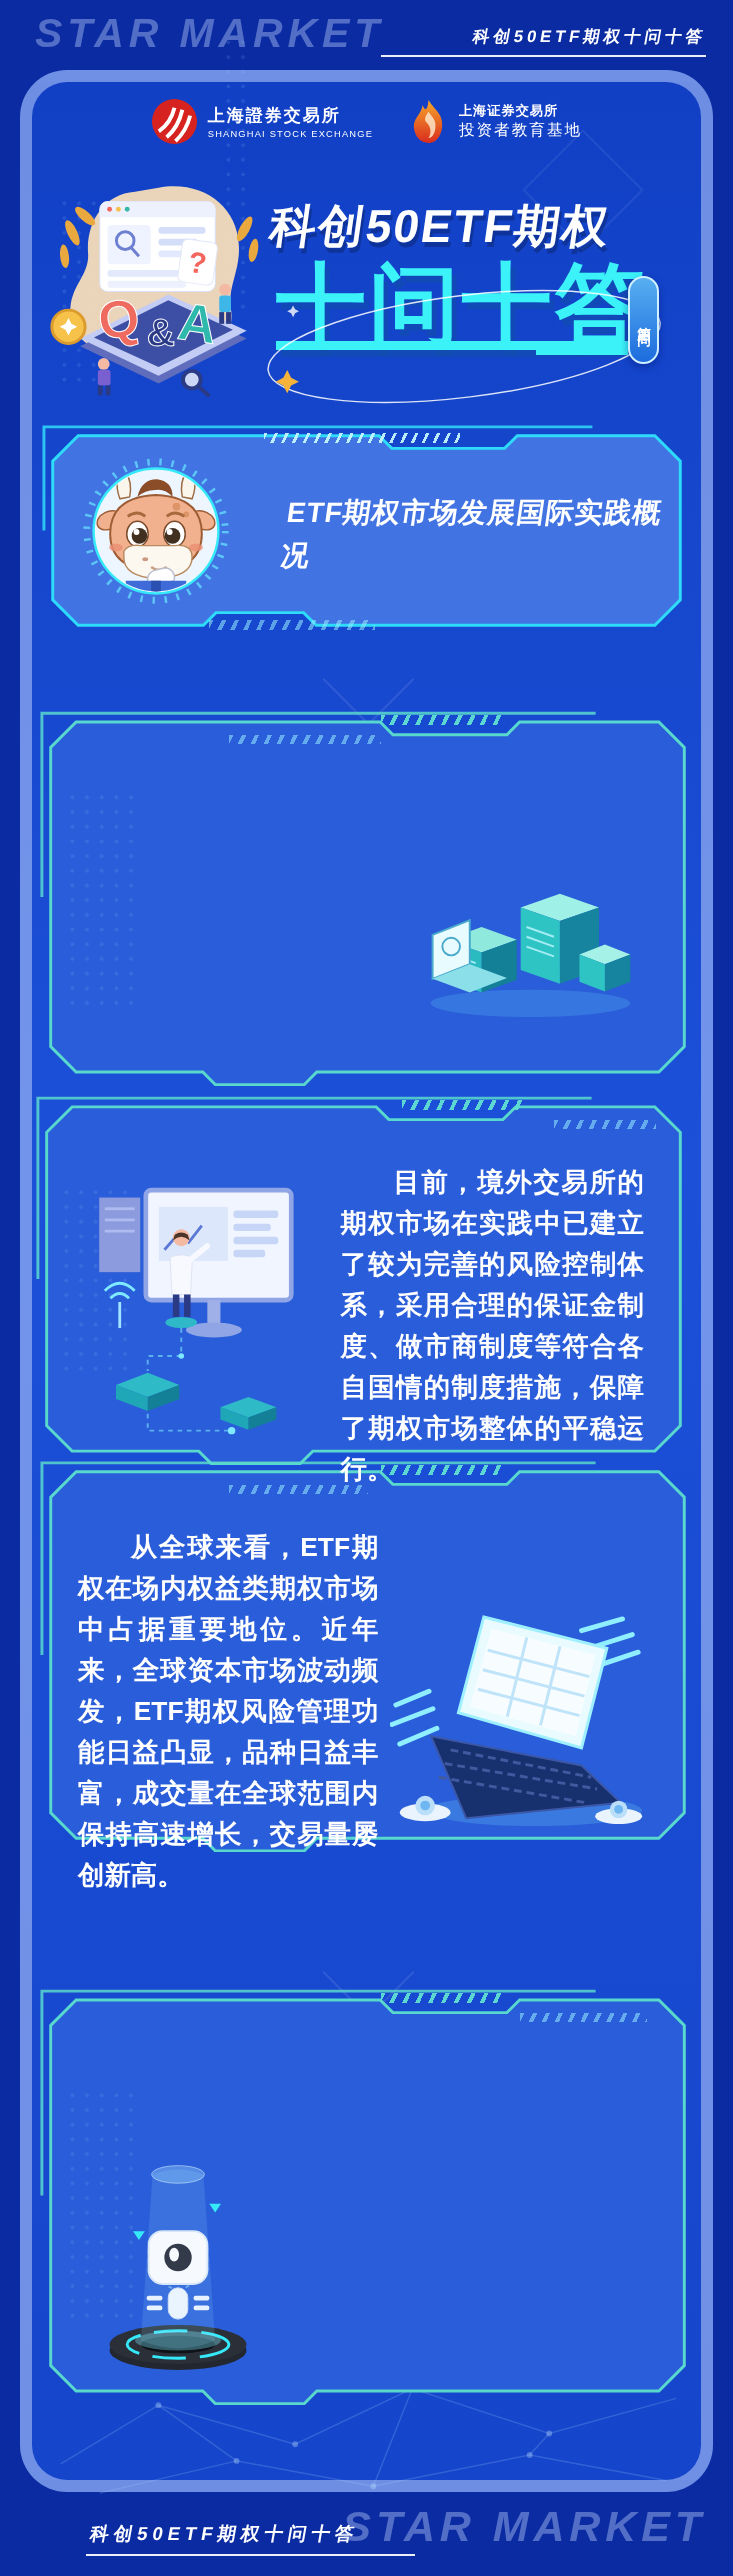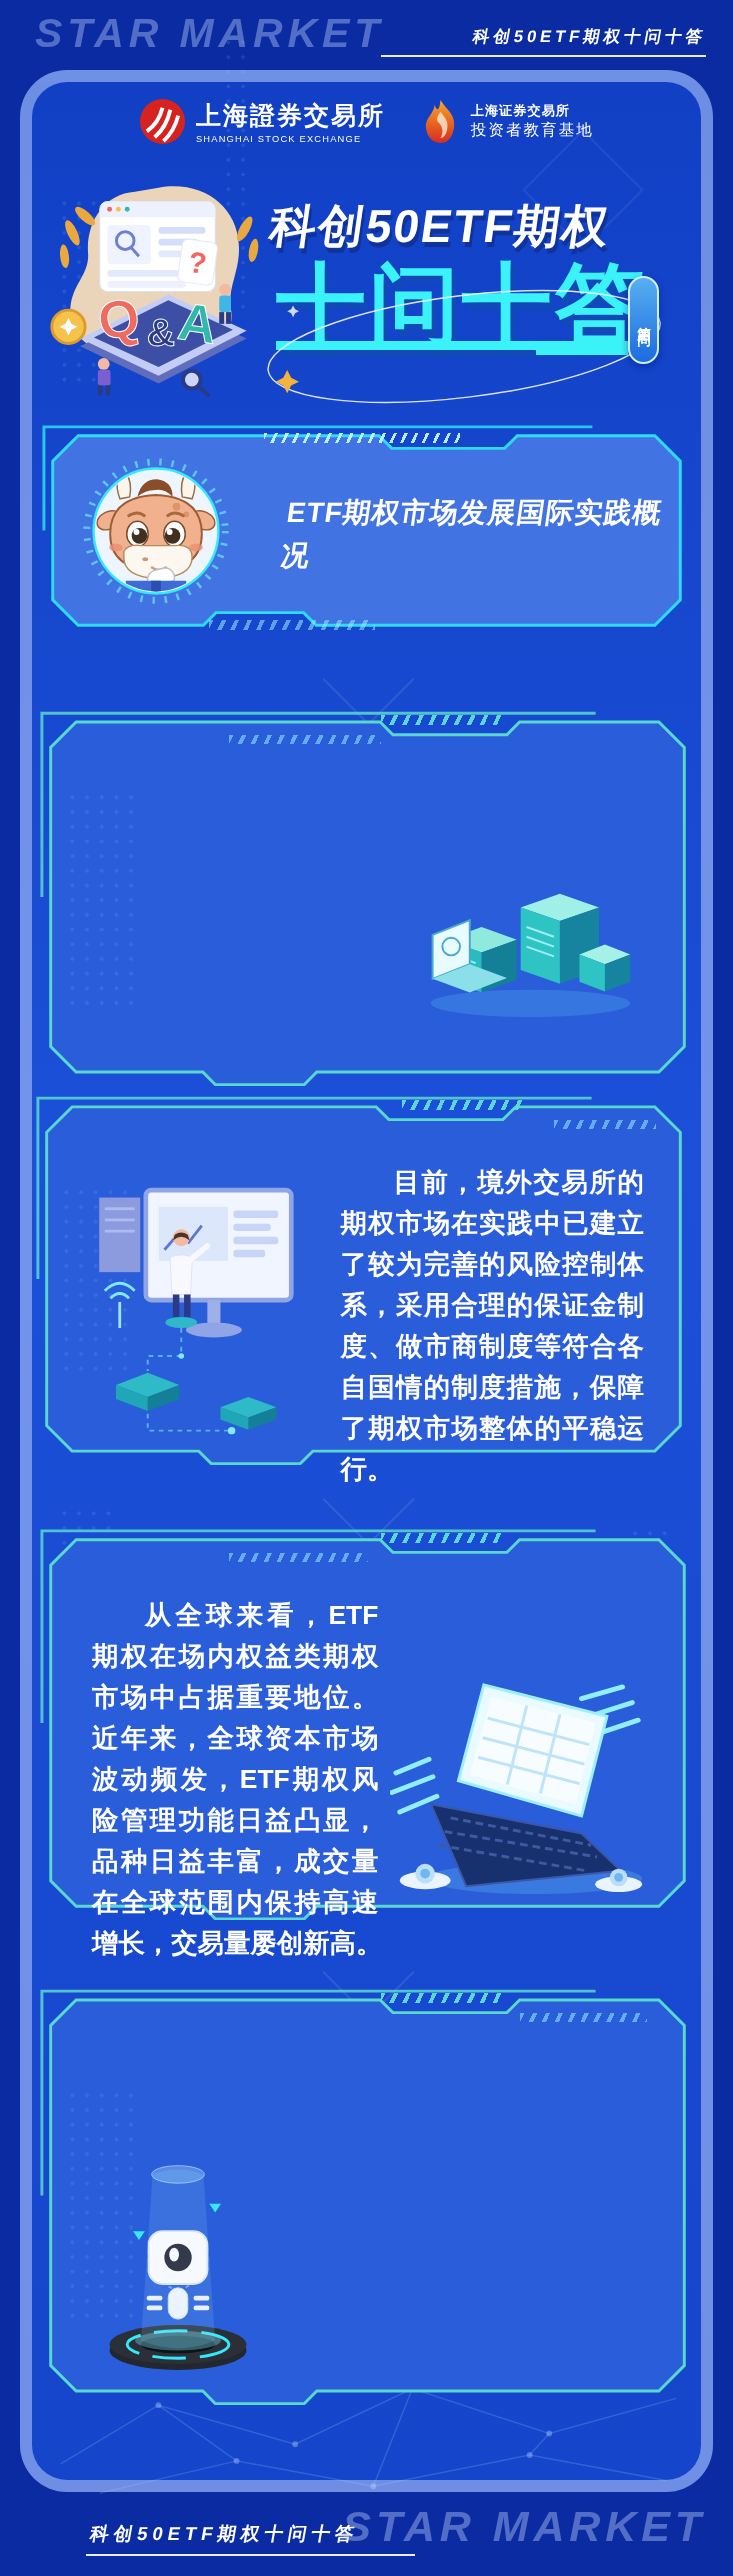"上海證券交易所" .logo-cn { font-size: 25px -> 17px }
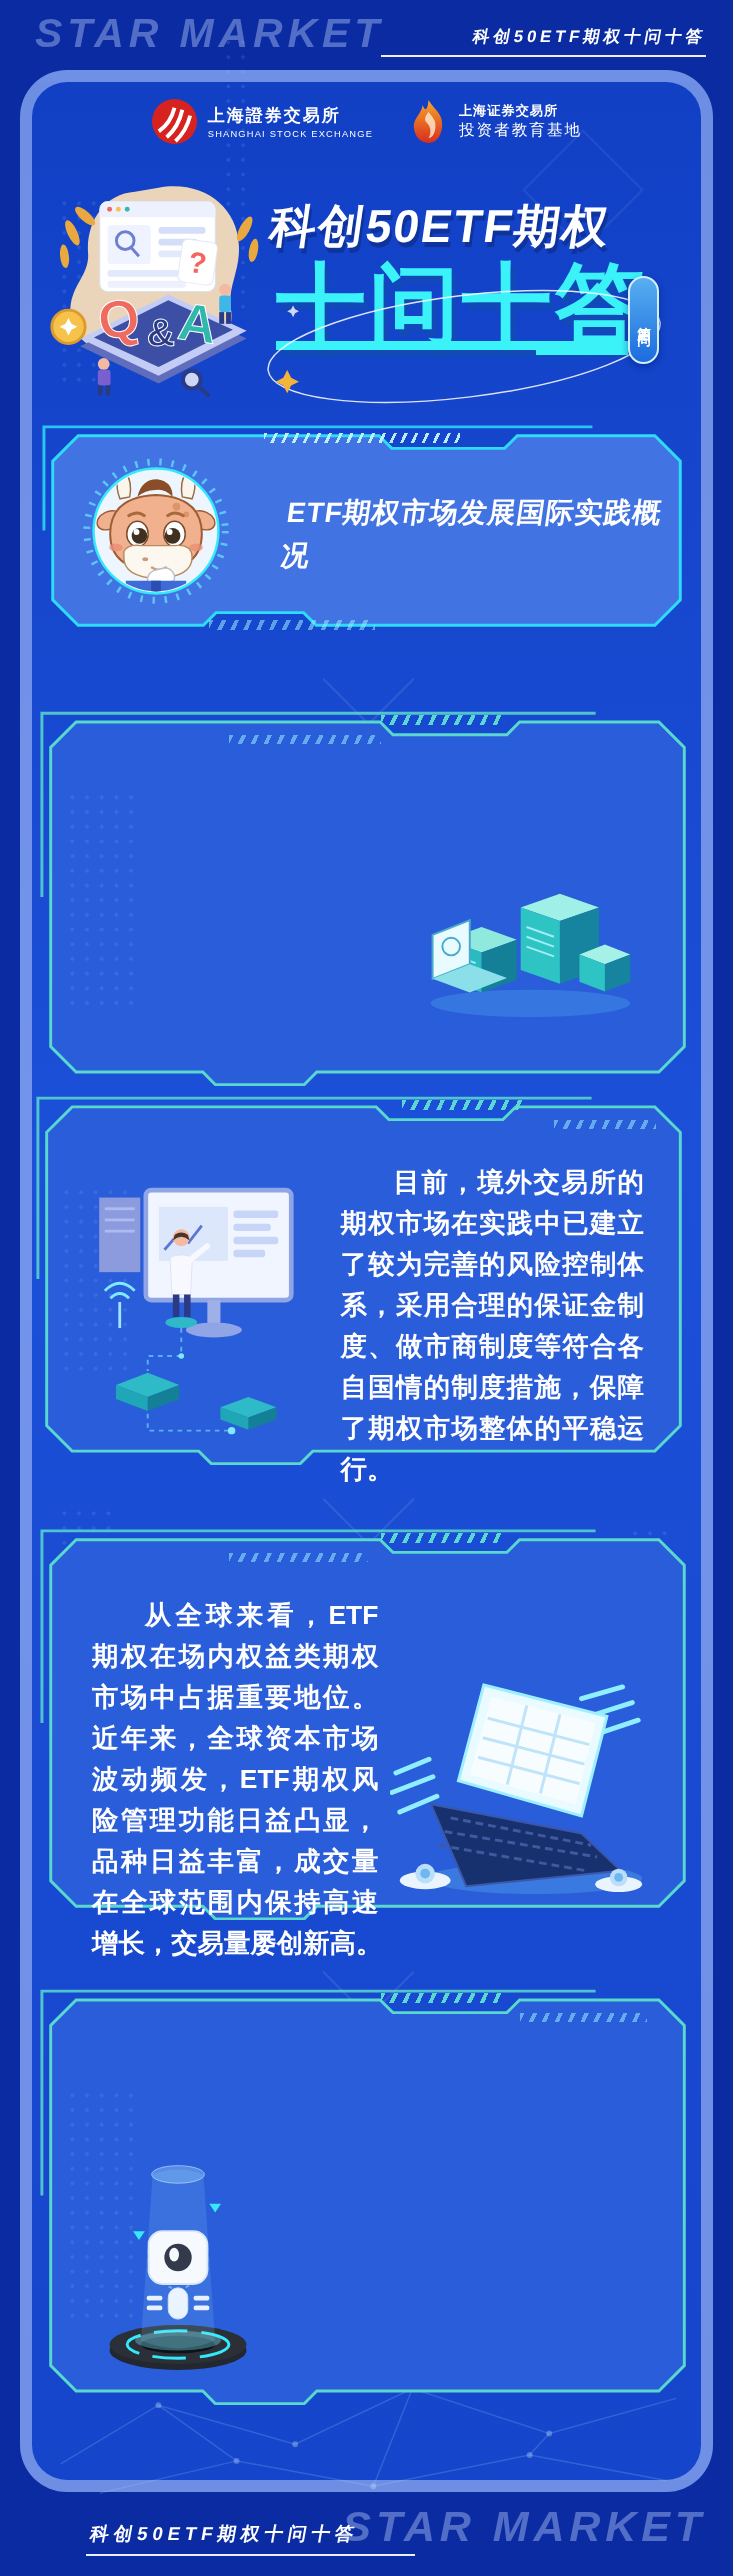"从全球来看，ETF期权在场内权益类期权市场中占据重要地位。近年来，全球资本市场波" div.abs { padding: 55px 39px 0 41px -> 55px 39px 0 27px; top: 1540px -> 1472px }
